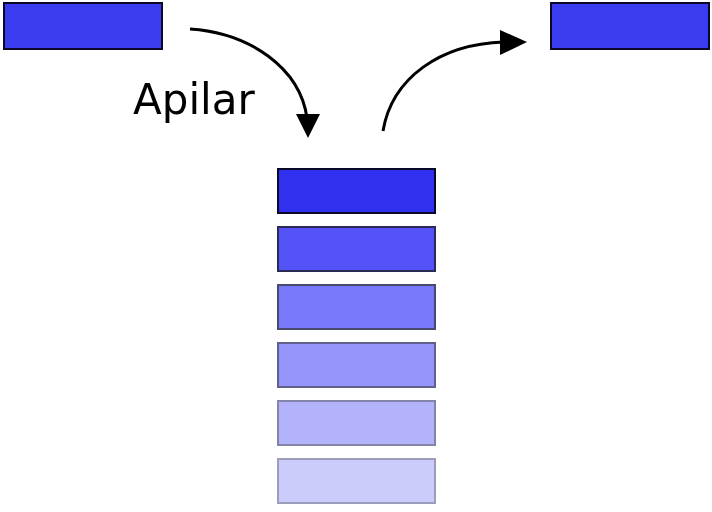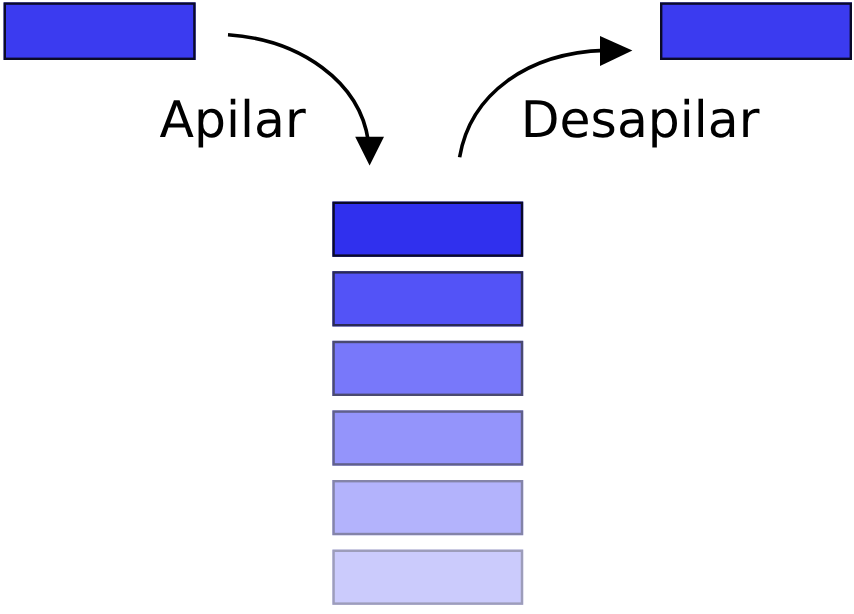"Desapilar" div.arrow-label { html: <div>Desapilar</div> -> none }
